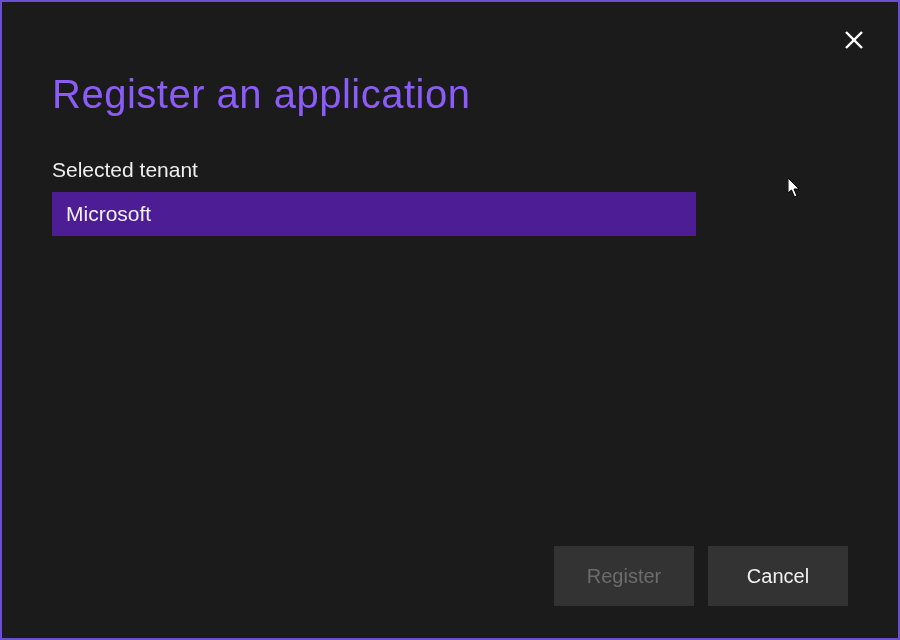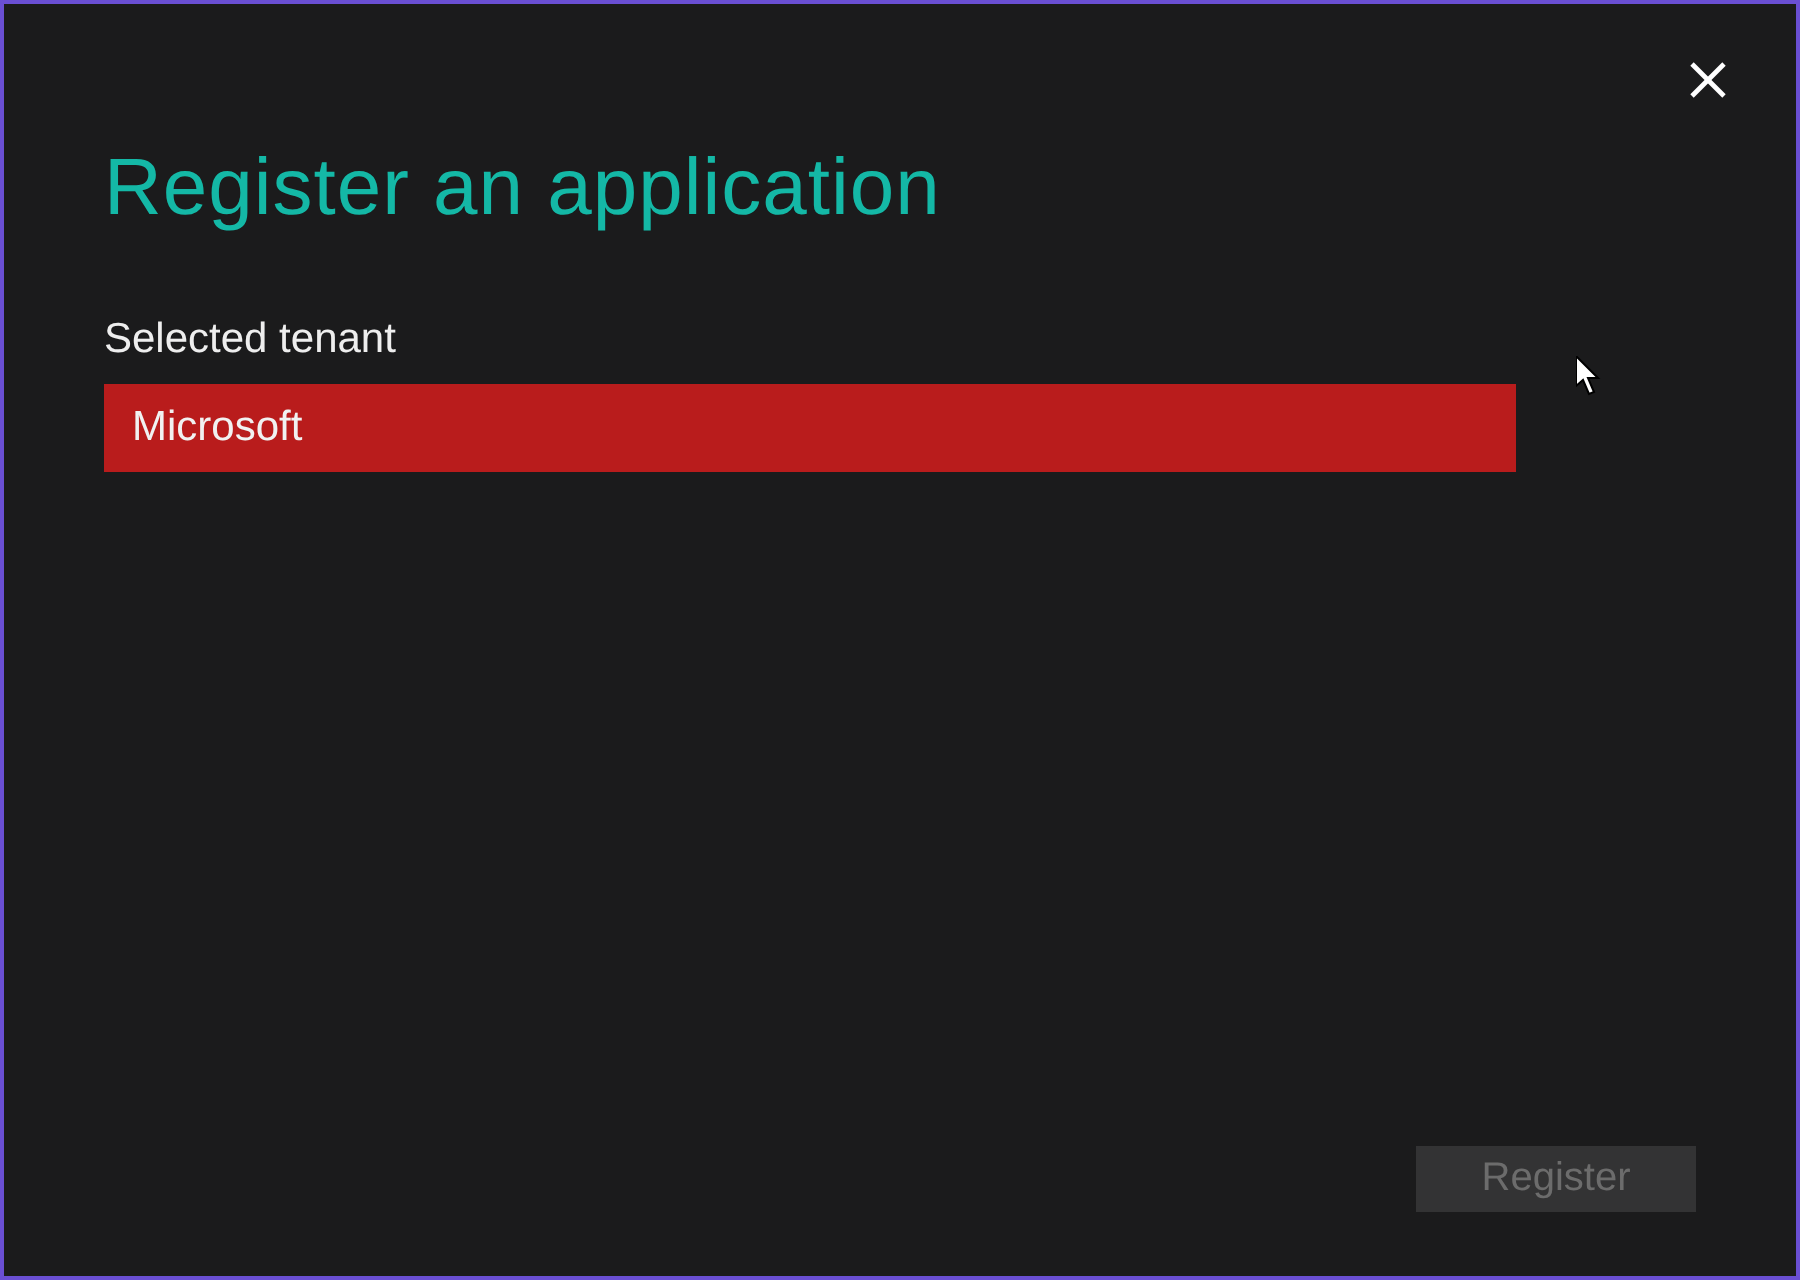"Register an application" .dialog-title { color: #14b8a6 -> #8b5cf6 }
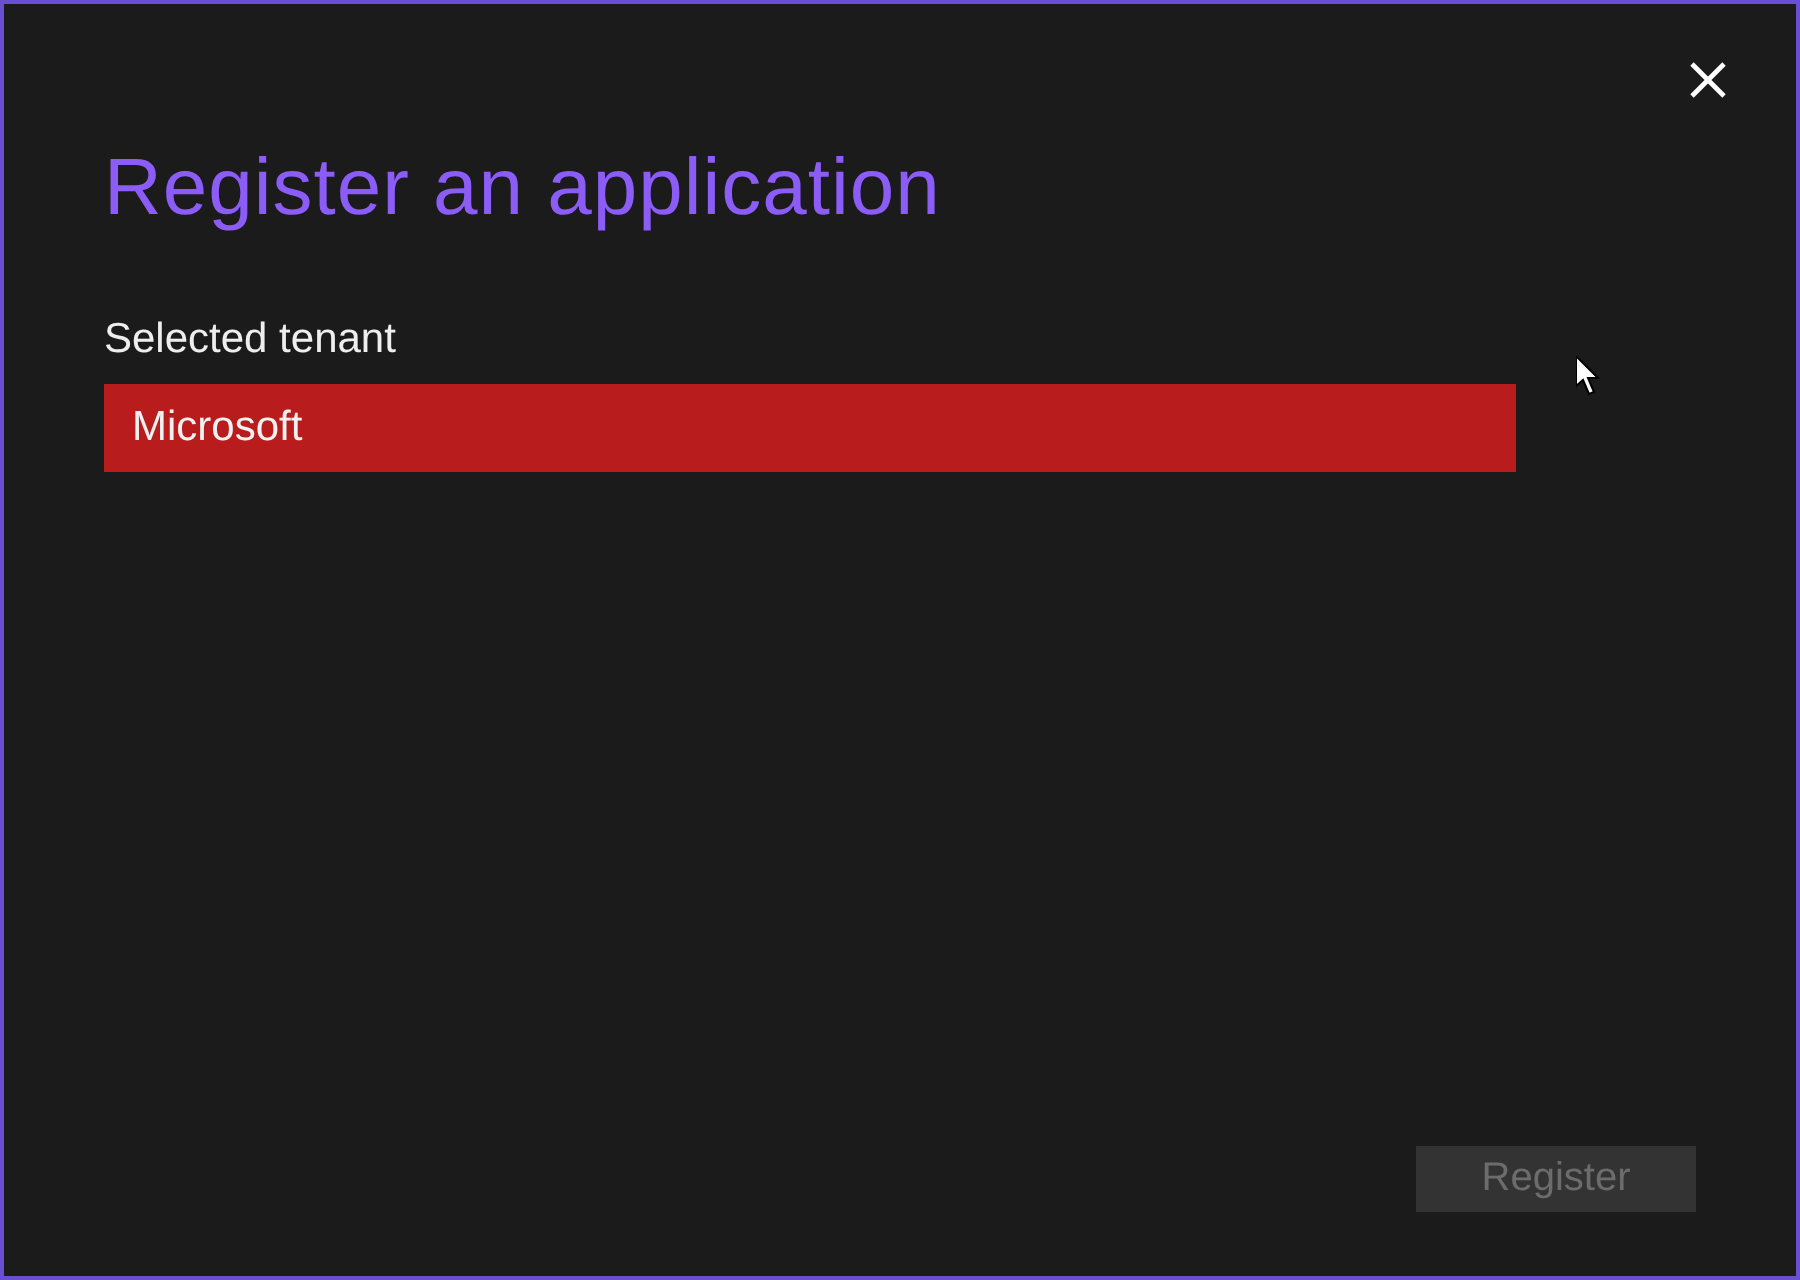"Microsoft" .tenant-display { background: #b91c1c -> #4c1d95; width: 706px -> 644px }
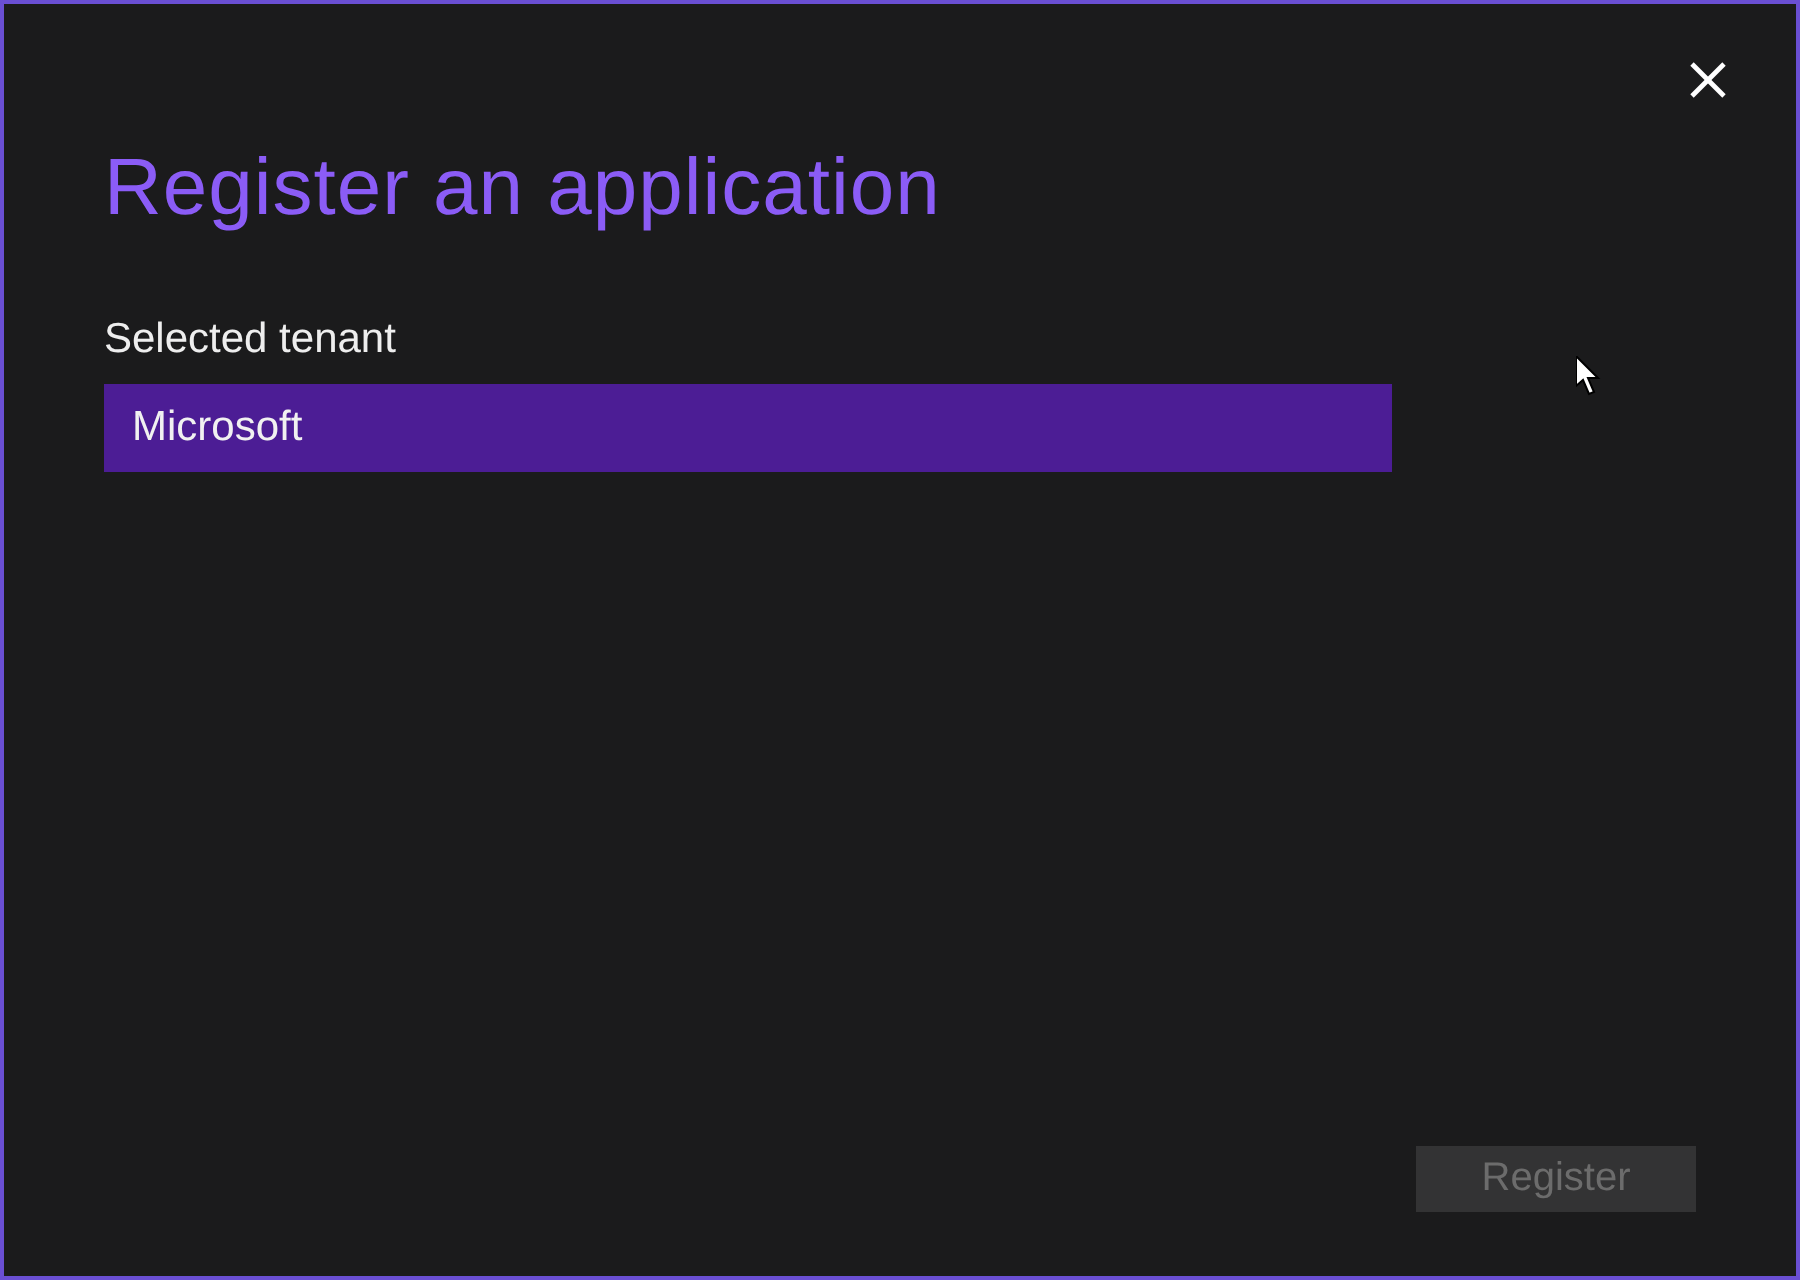"Register" .btn { height: 33px -> 60px }
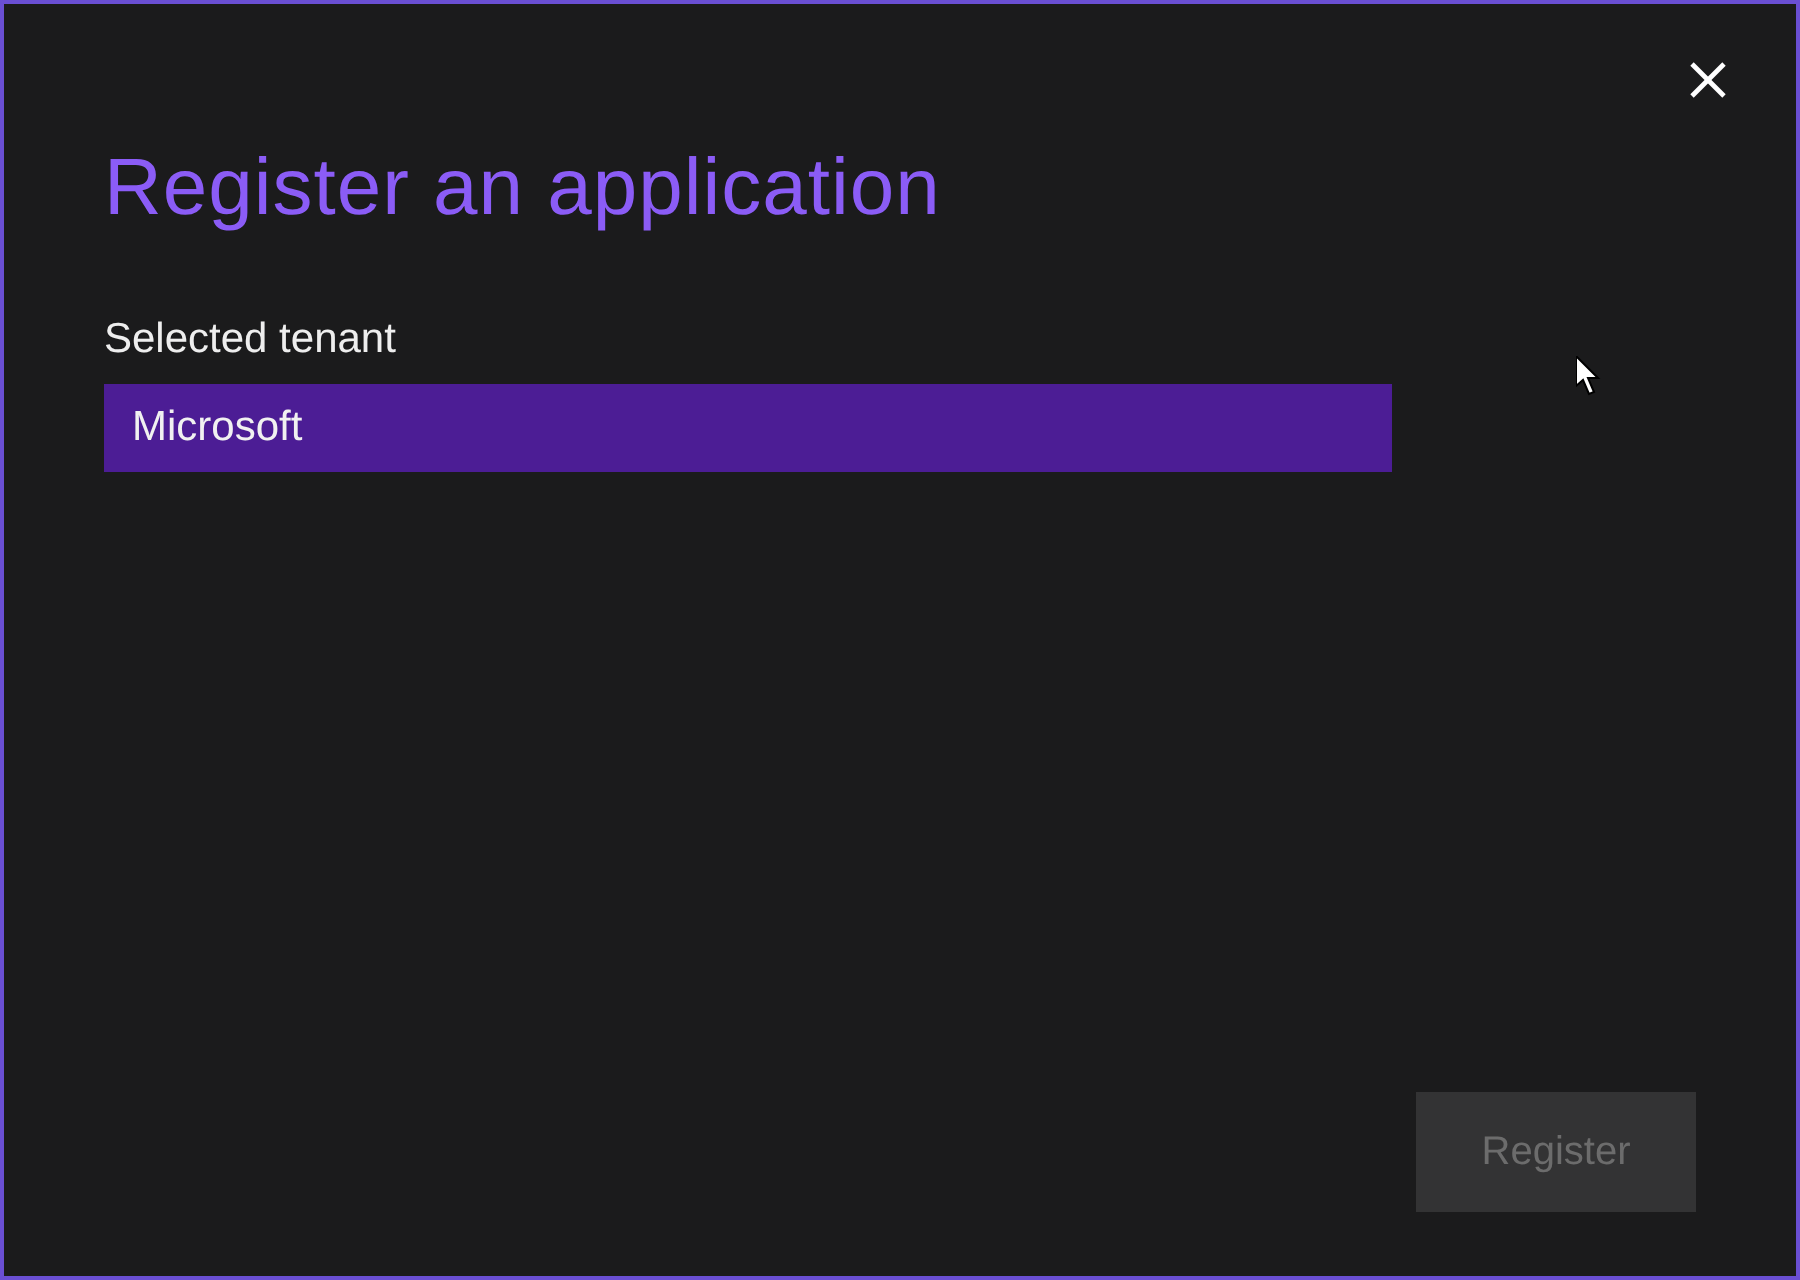"Cancel" button.btn { html: none -> <button>Cancel</button> }
